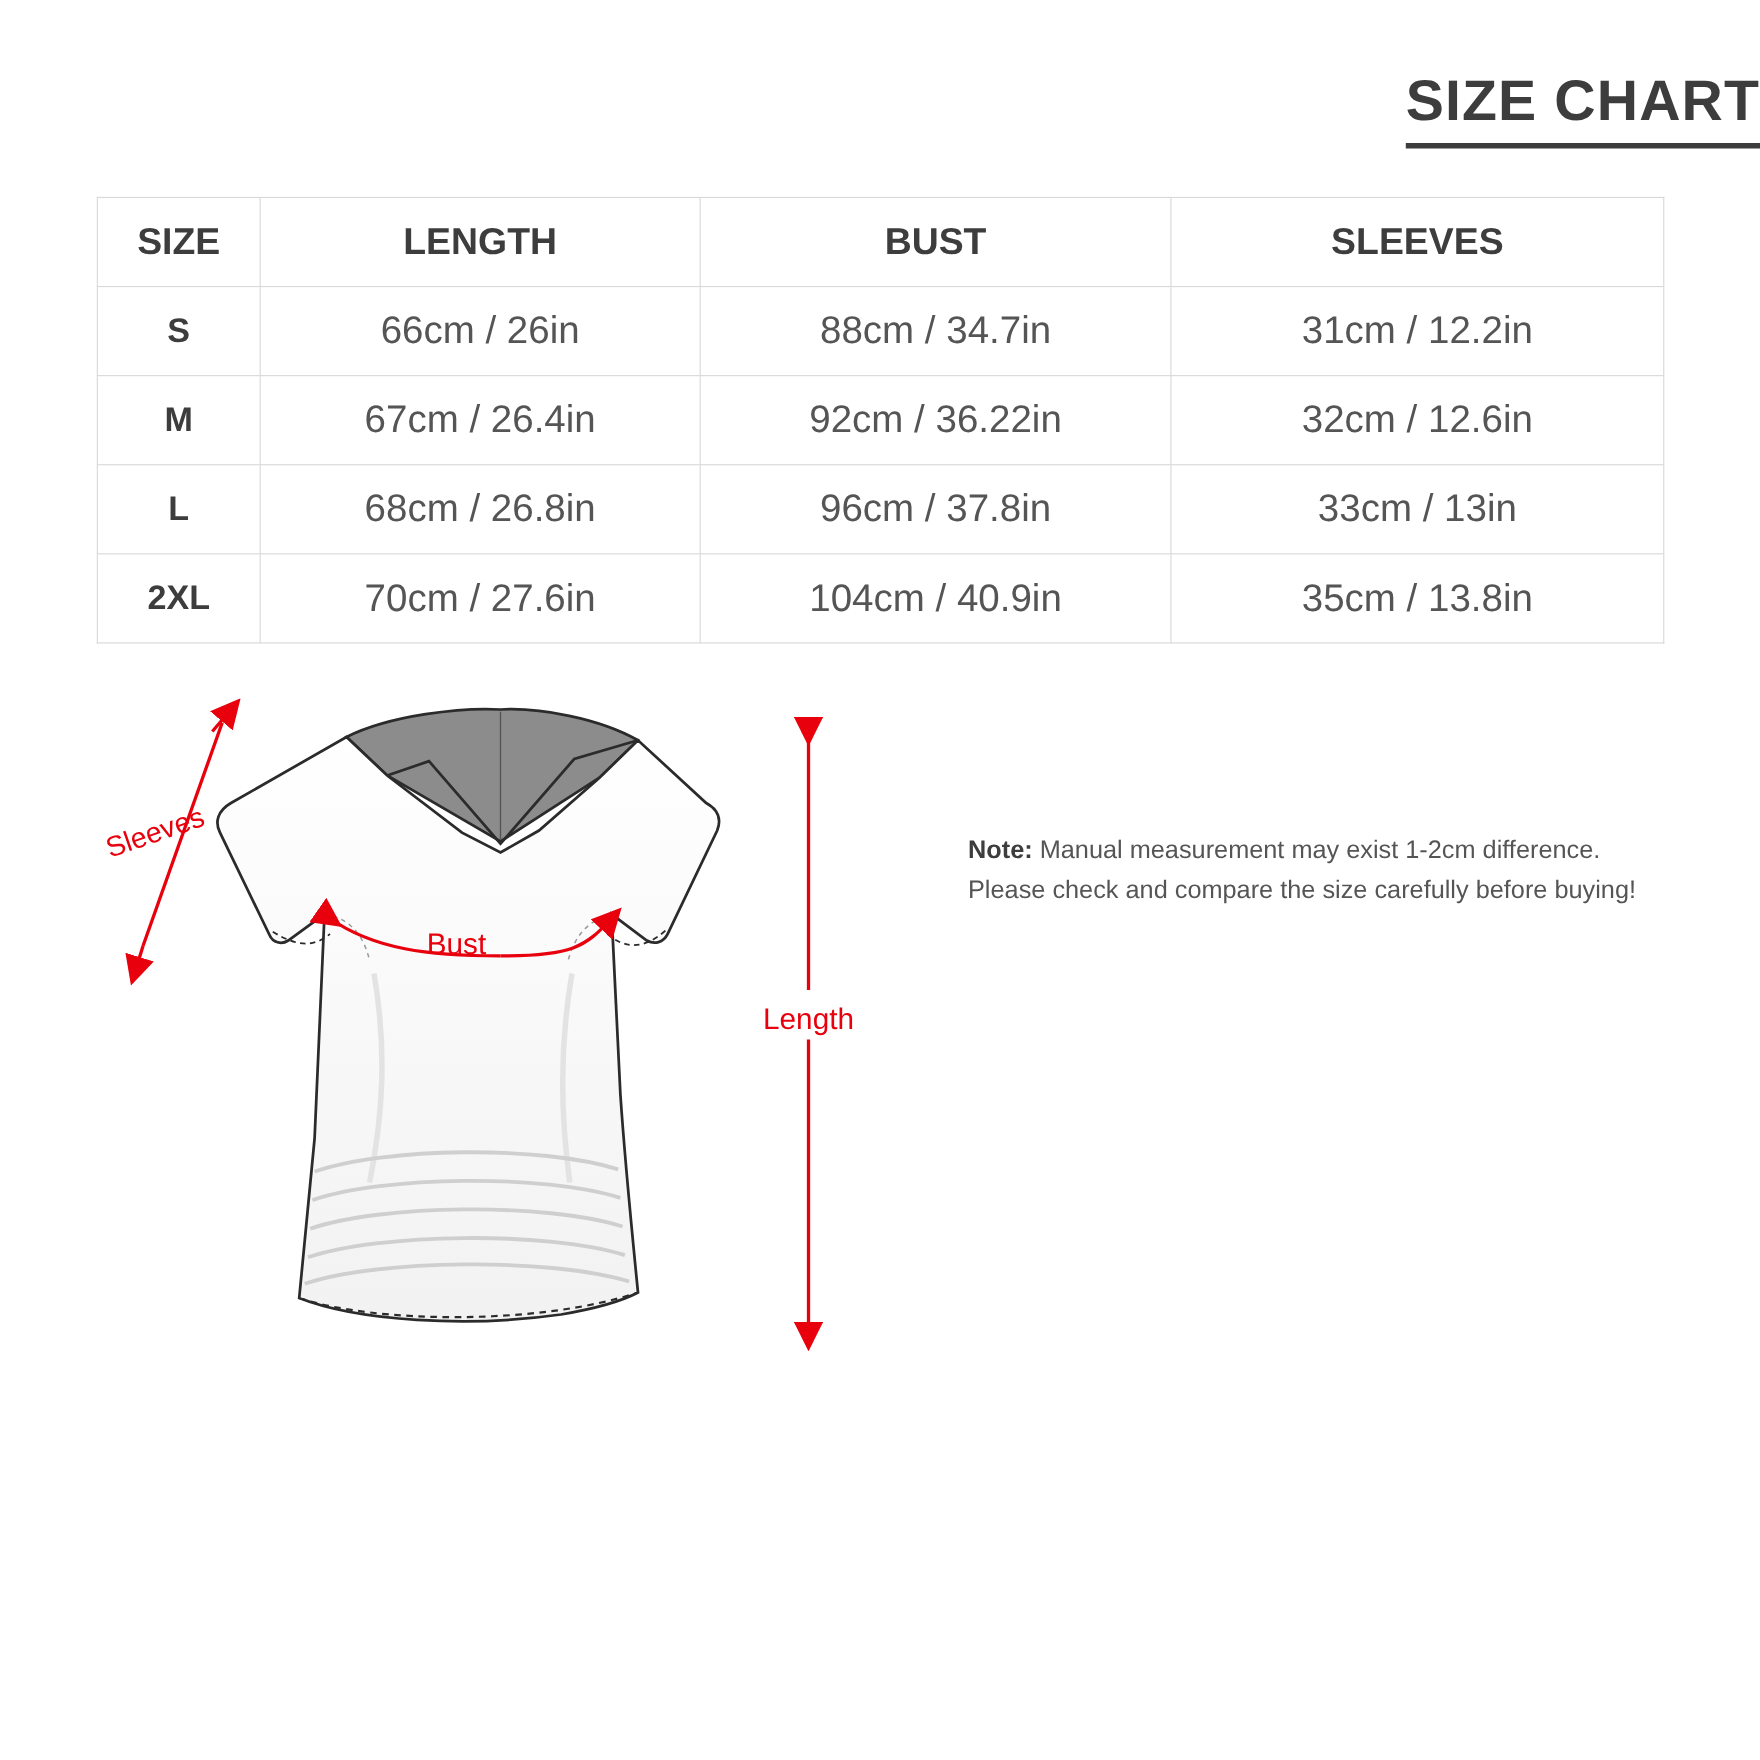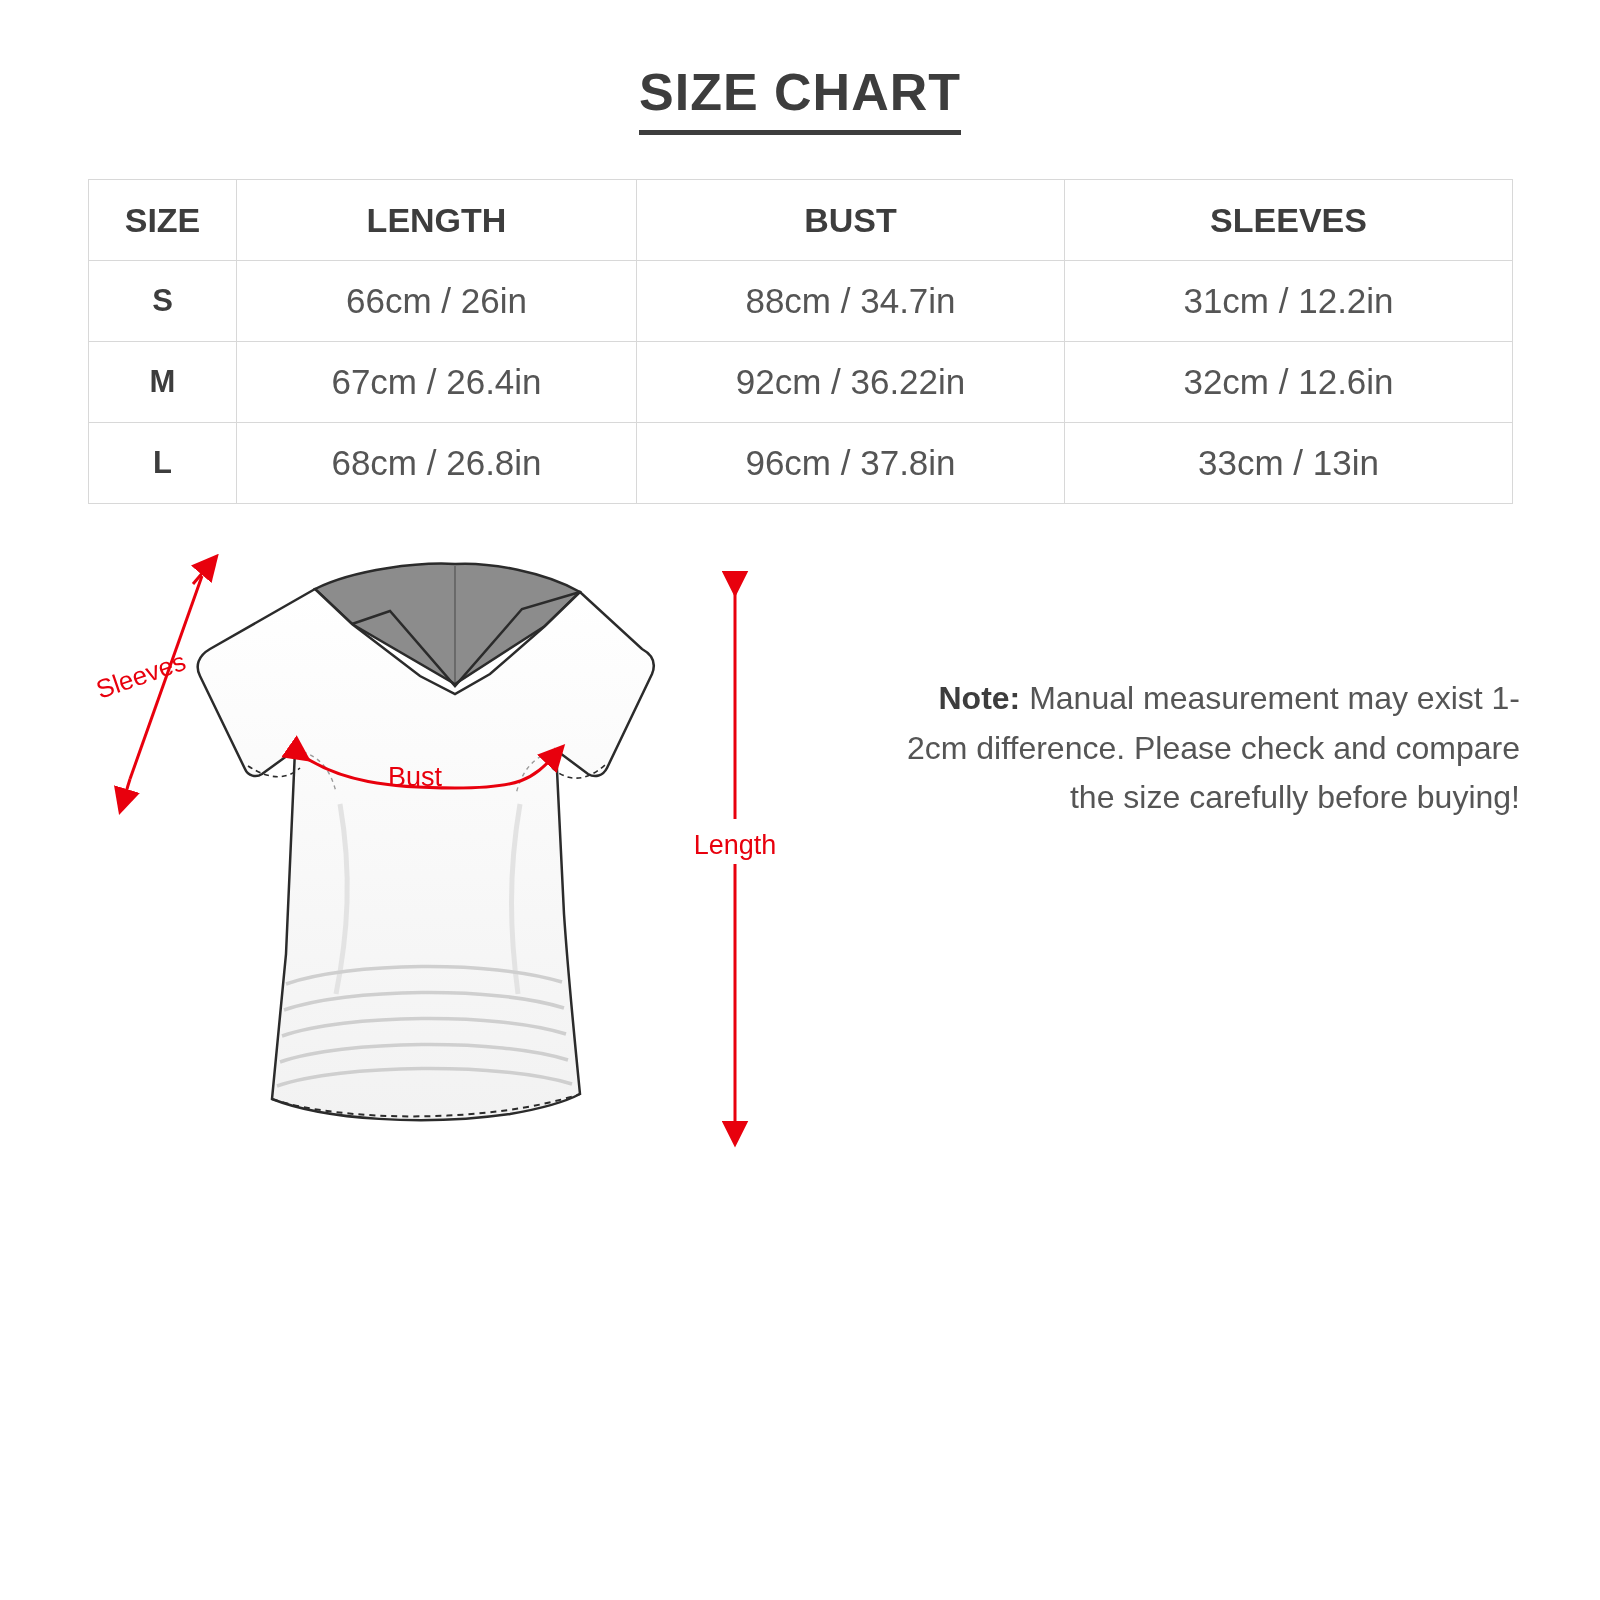"SIZE CHART" .title-wrap { text-align: center -> right }
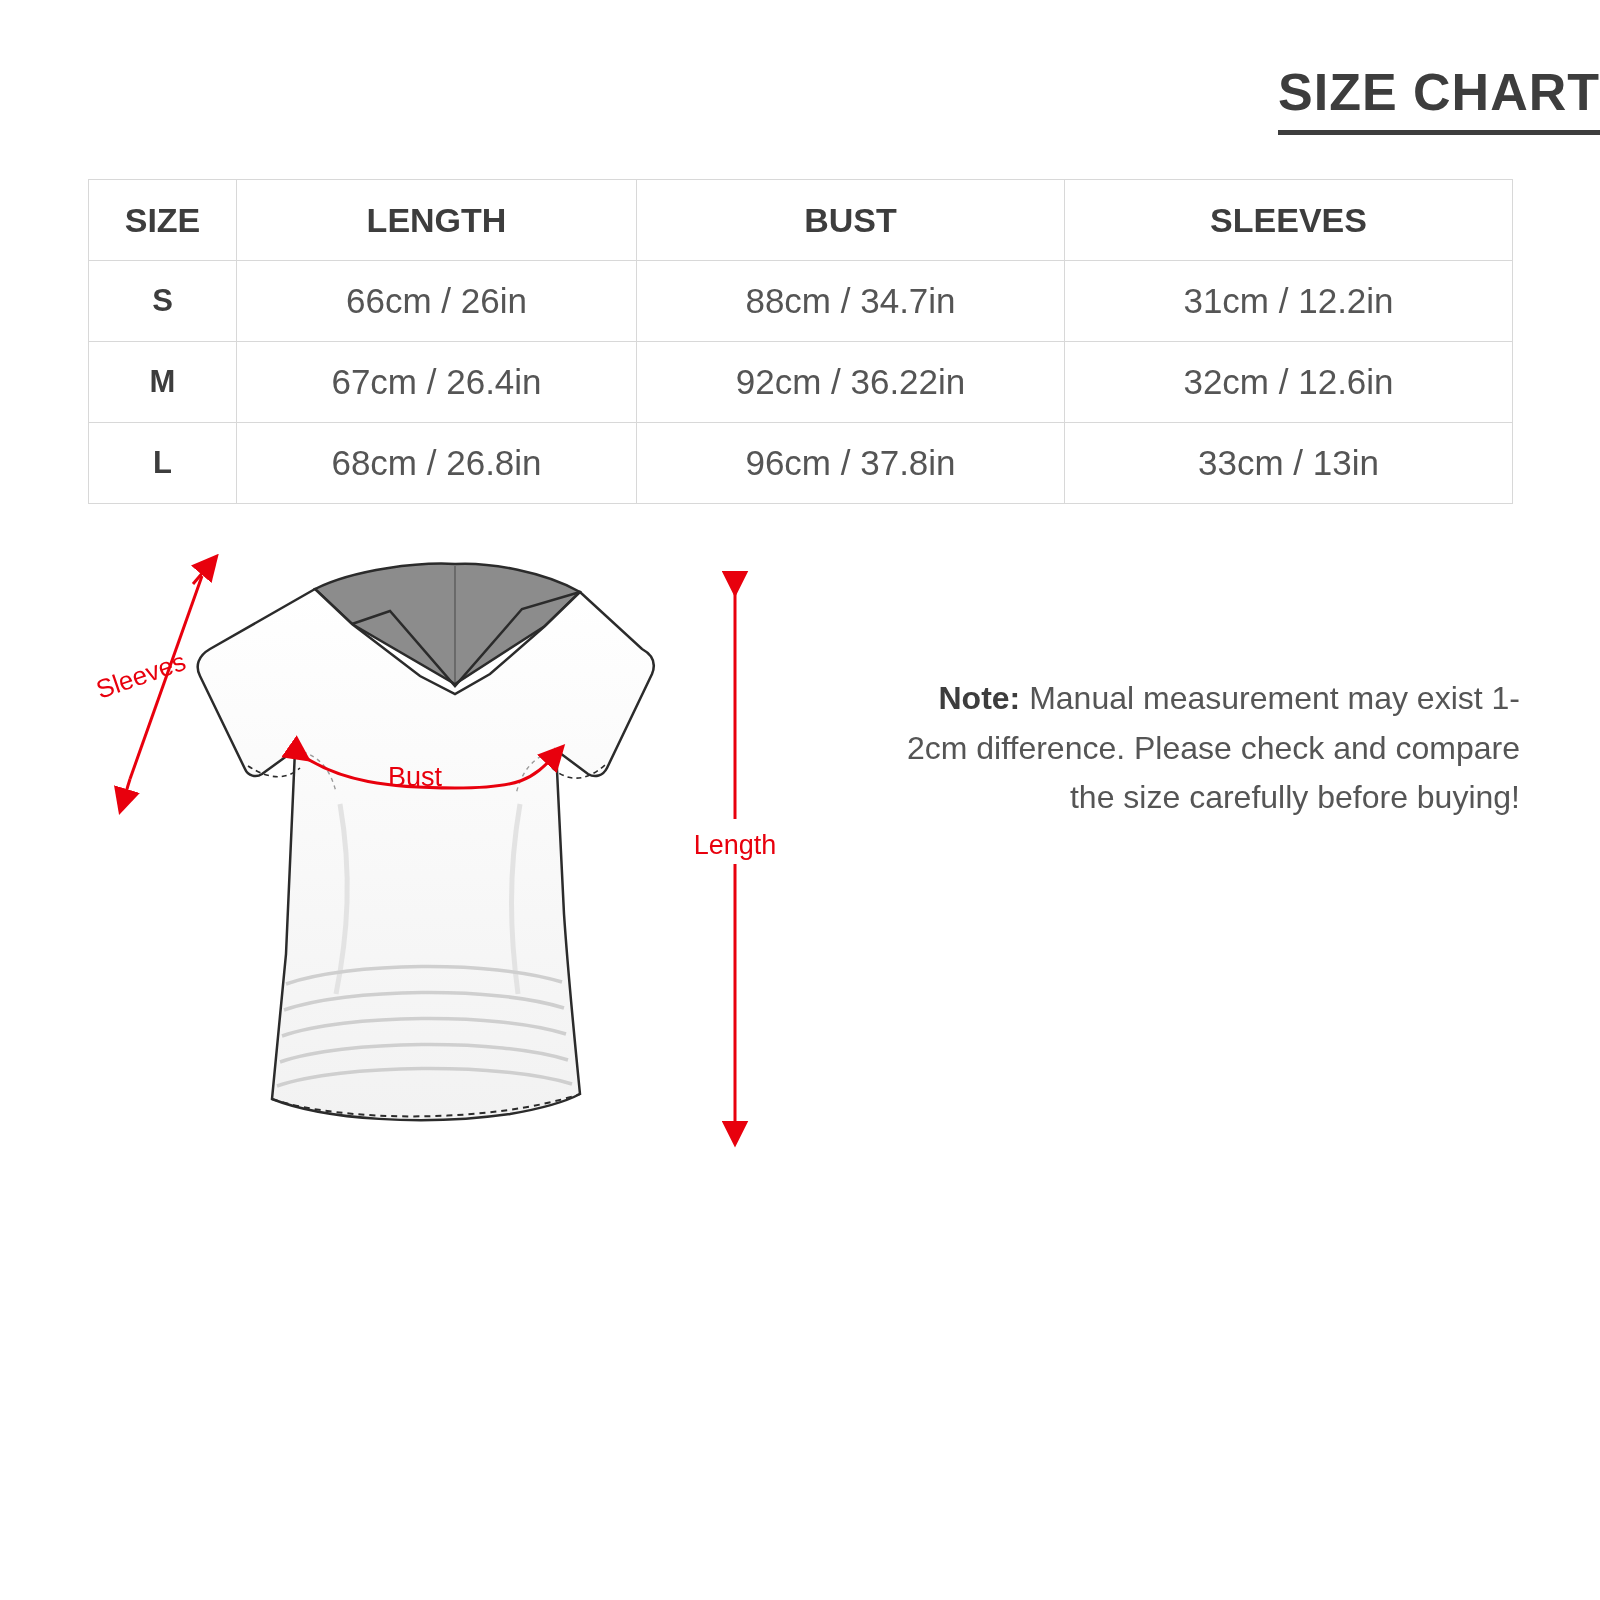"2XL" tr { html: none -> <tr> <td>2XL</td> <td>70cm / 27.6in</td> <td>104cm / 40.9in</td> <td>35cm / 13.8in</td> </tr> }
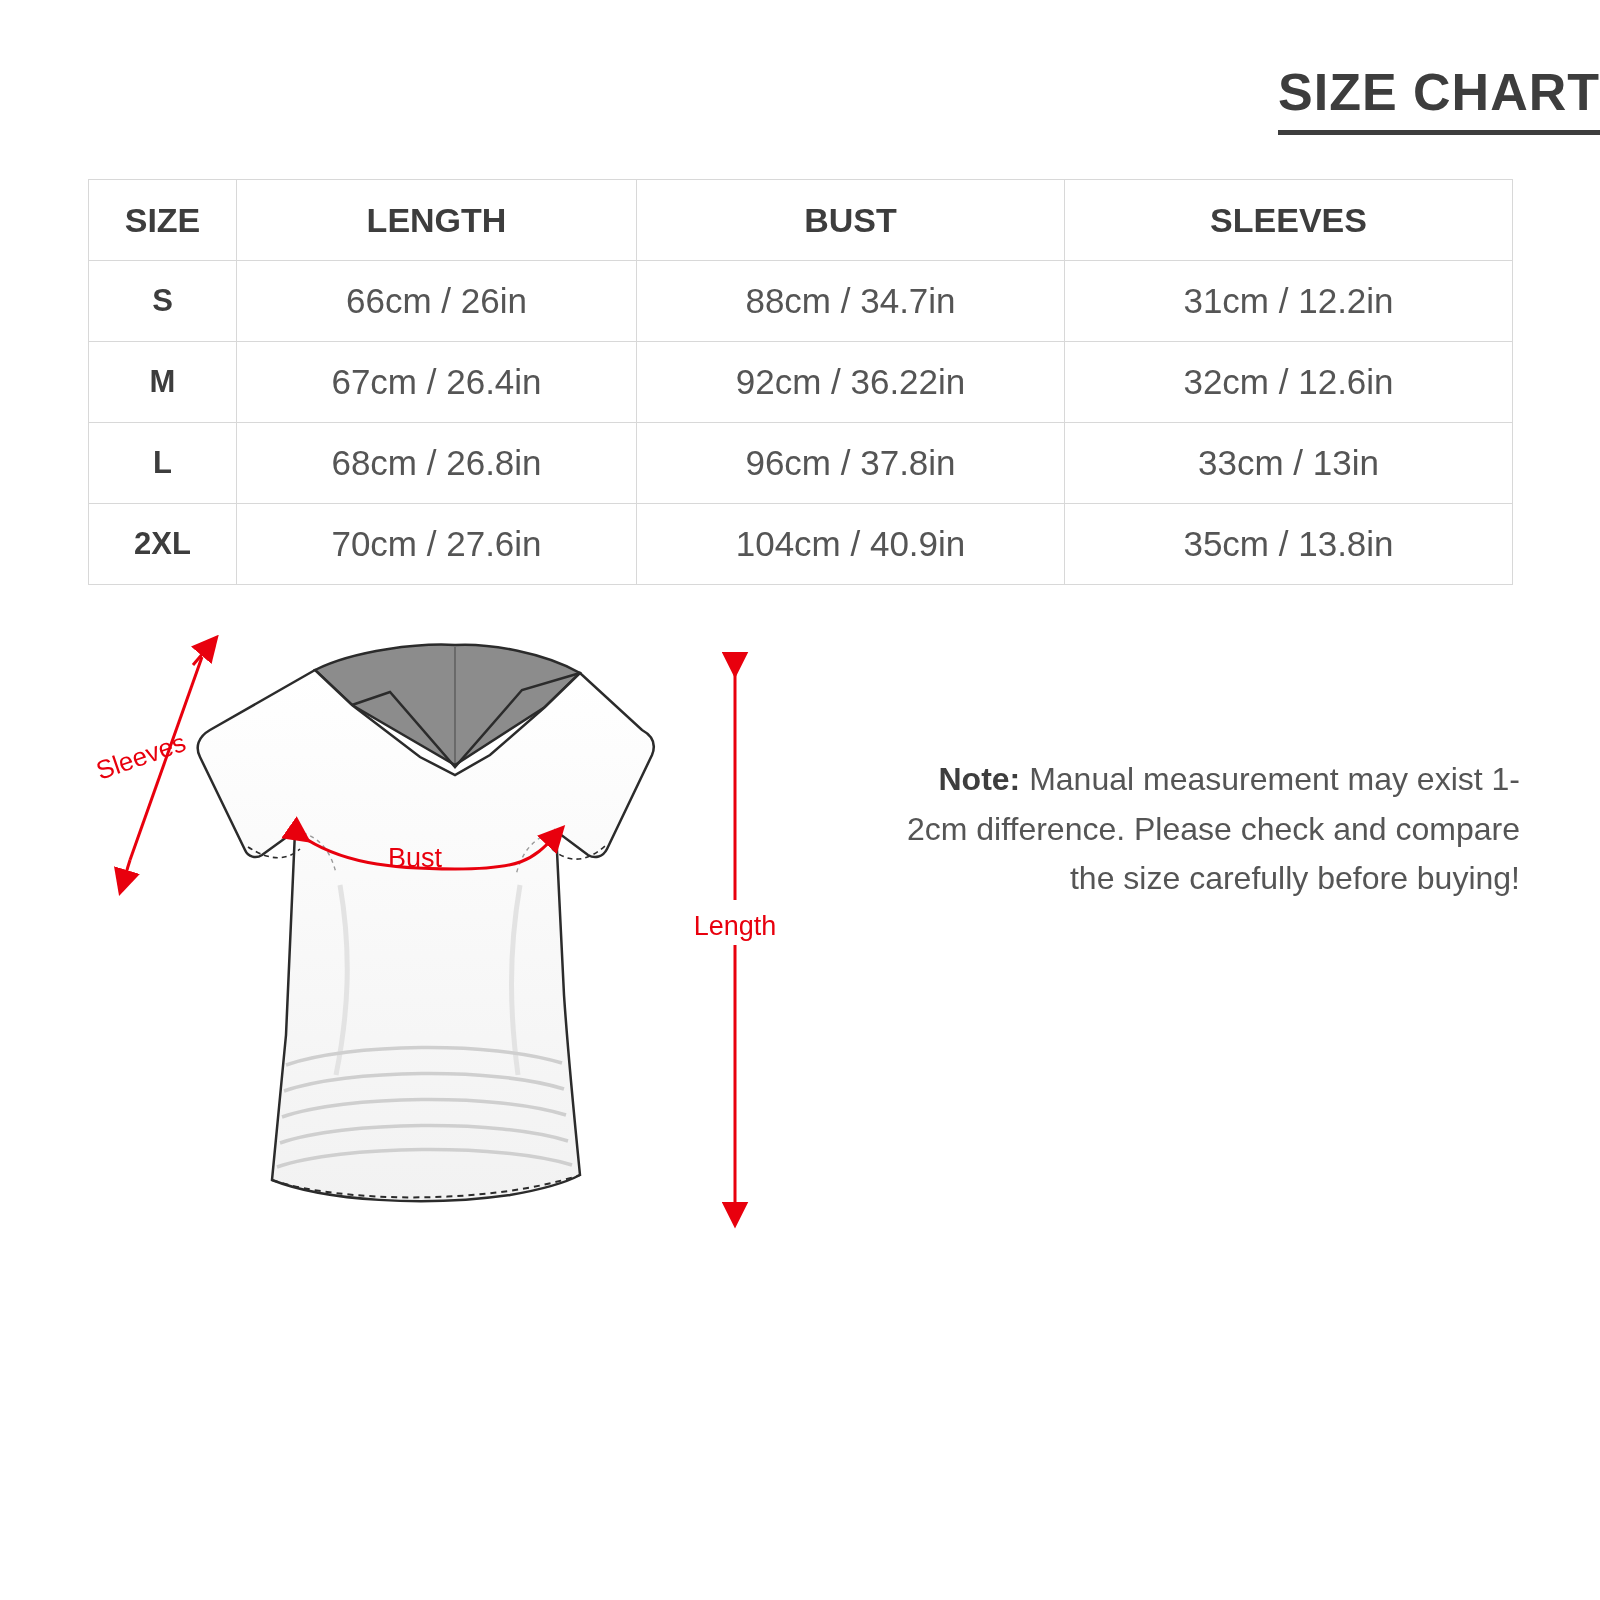"Note: Manual measurement may exist" .note { font-size: 32px -> 23px; text-align: right -> none }
